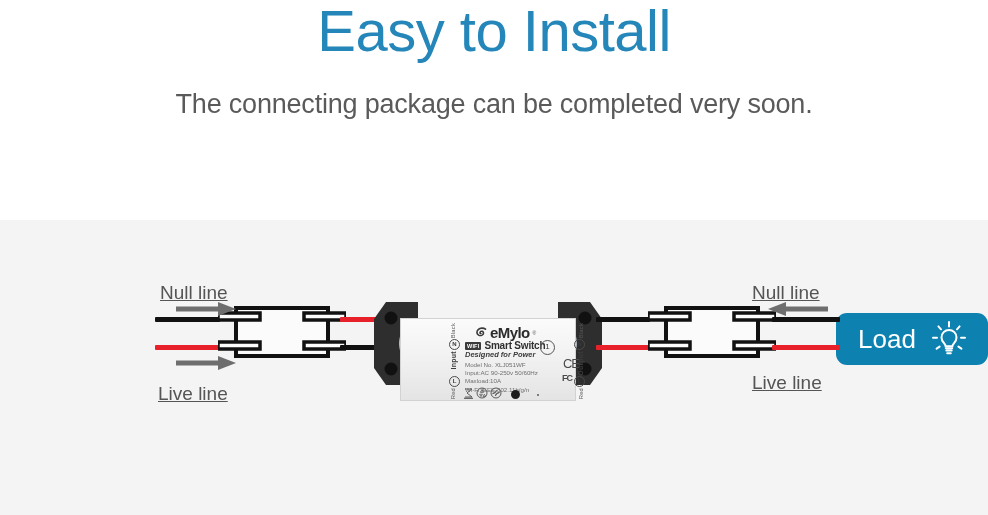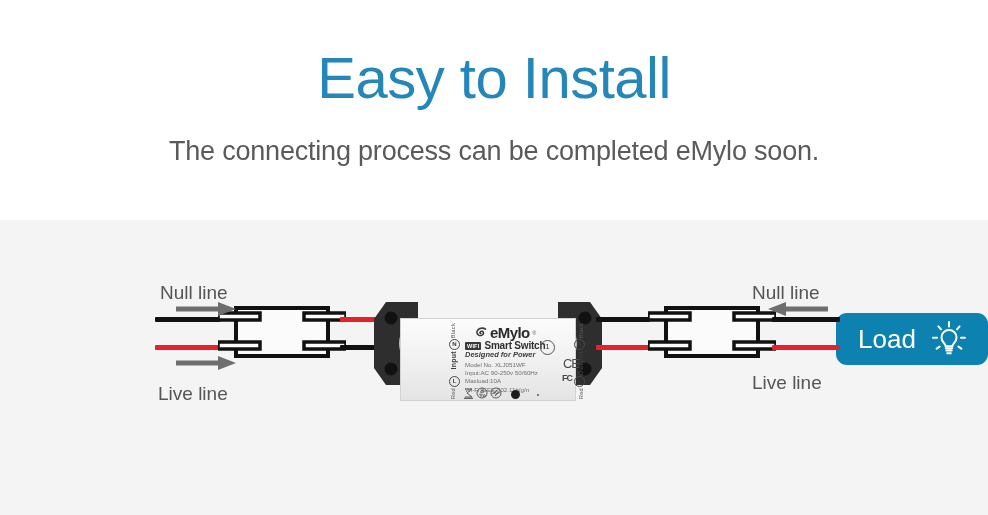"Easy to Install" .header { margin-top: 47px -> none }
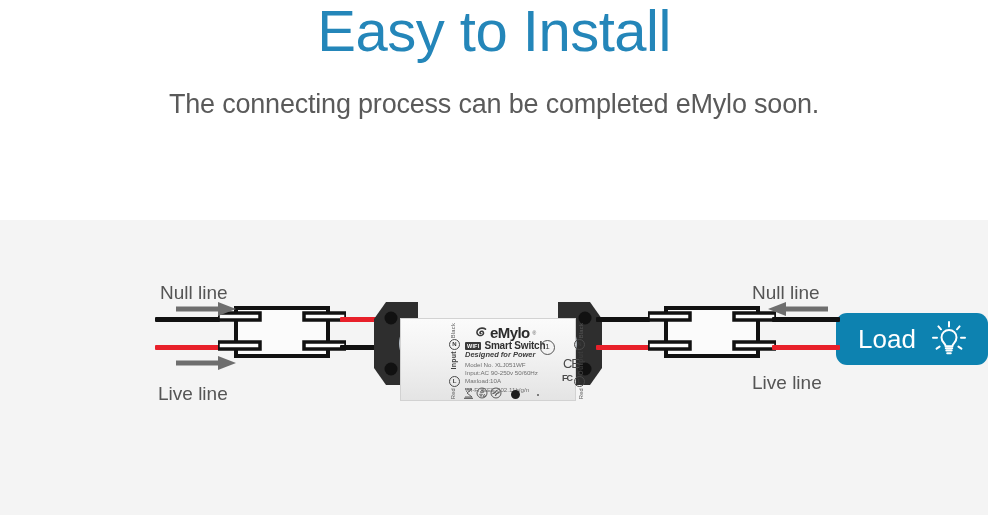"The connecting process can be" span.line2 { text: process can be completed eMylo -> package can be completed very }
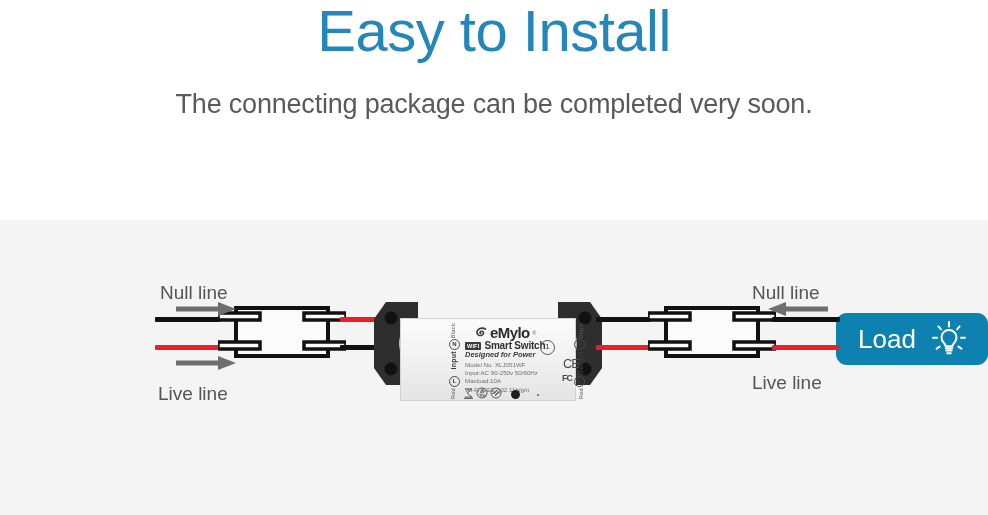"Null line" .wire-label { text-decoration: none -> underline }
